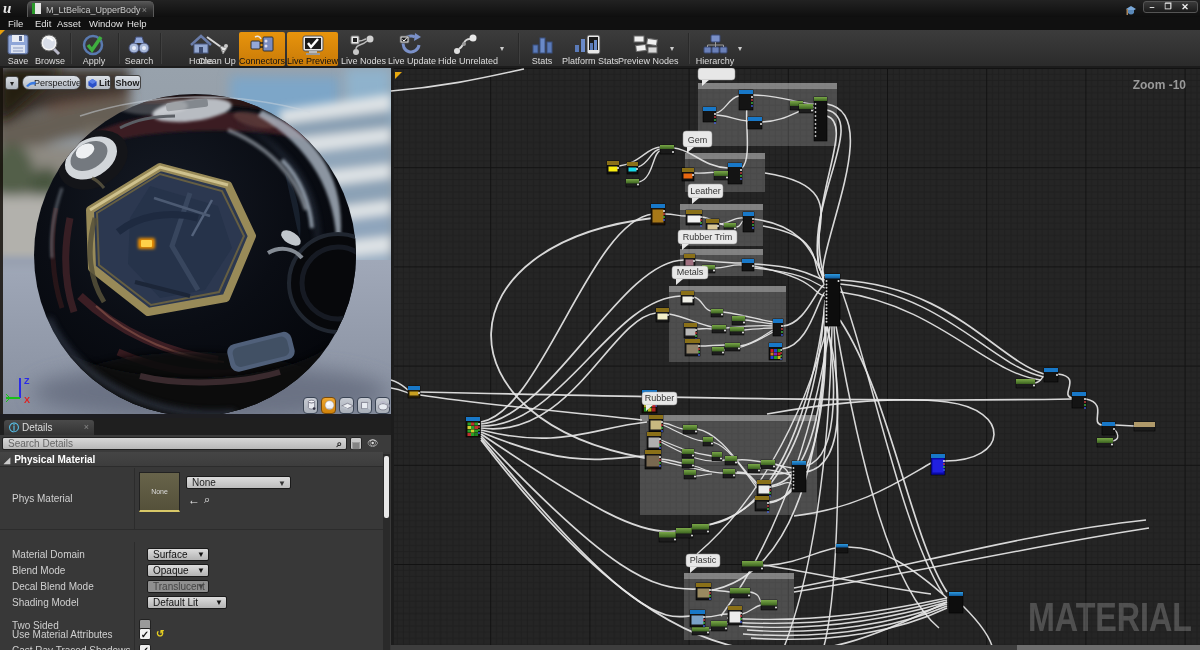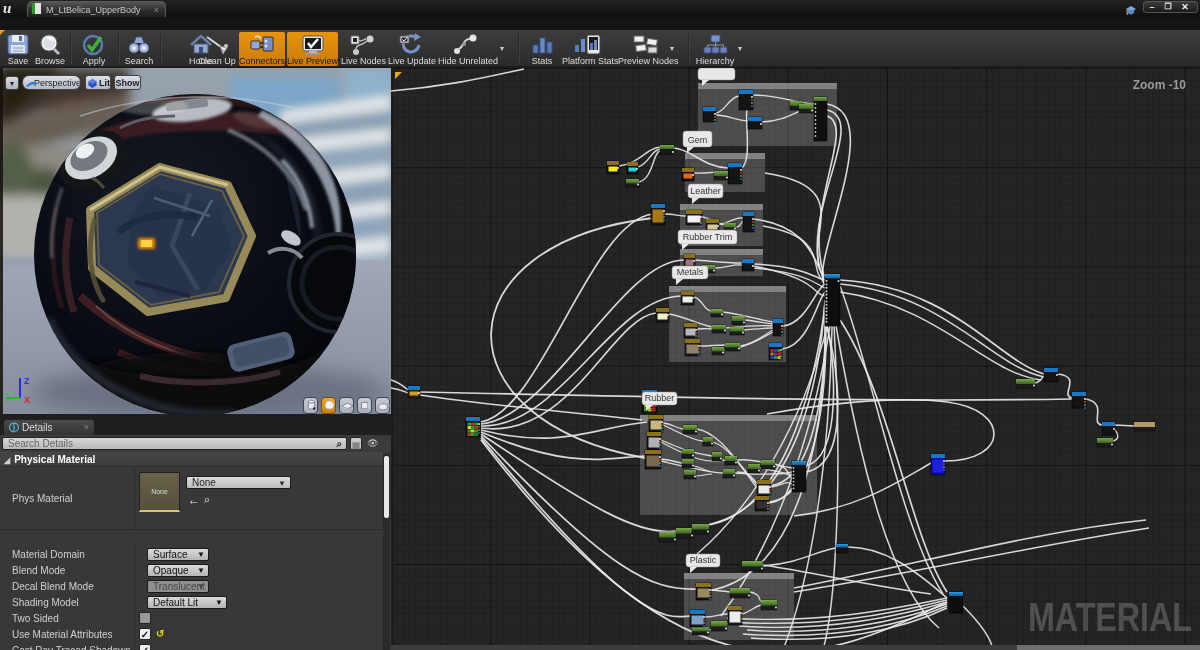"M_LtBelica_UpperBody" #tab1 { width: 139px -> 127px }
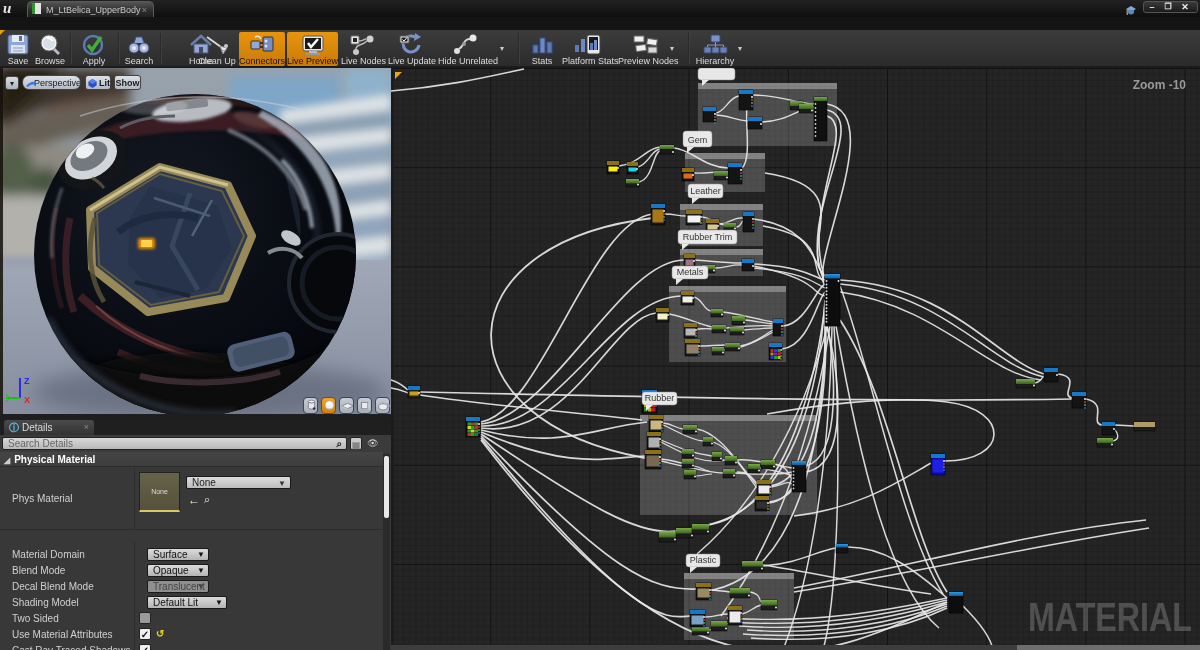"File" div.abs { html: none -> <div> <span>File</span> <span>Edit</span> <span>Asset</span> <span>Window</span> <span>Help</span> </div> }
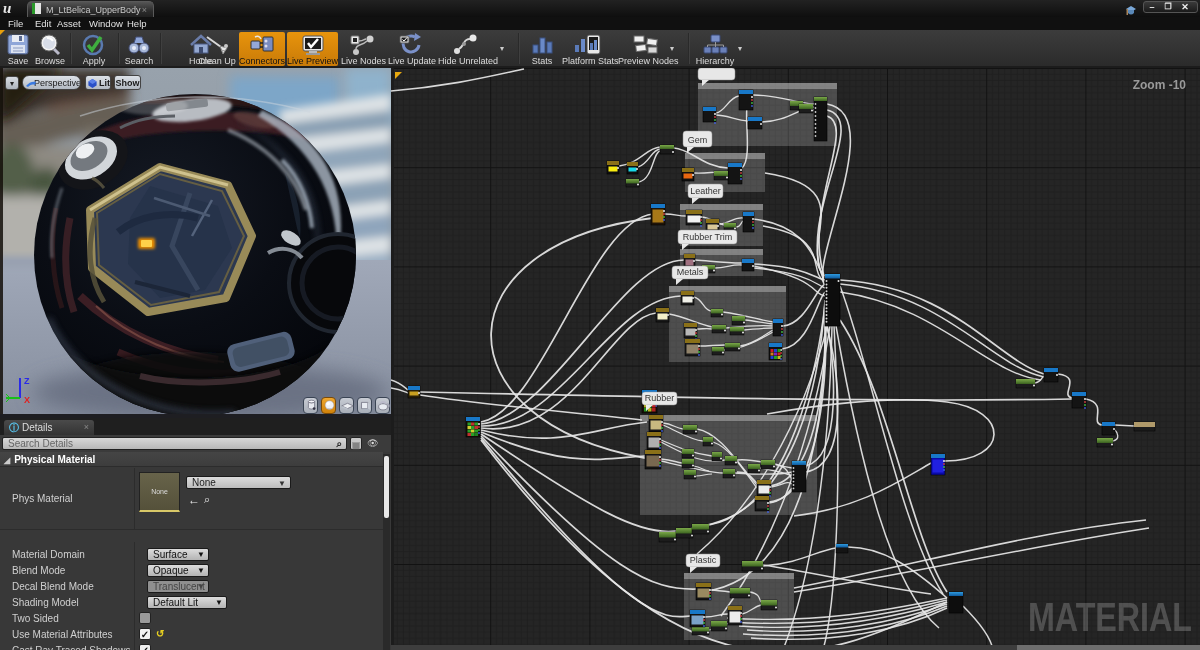"Two Sided" div.drow { top: 159px -> 166px }
